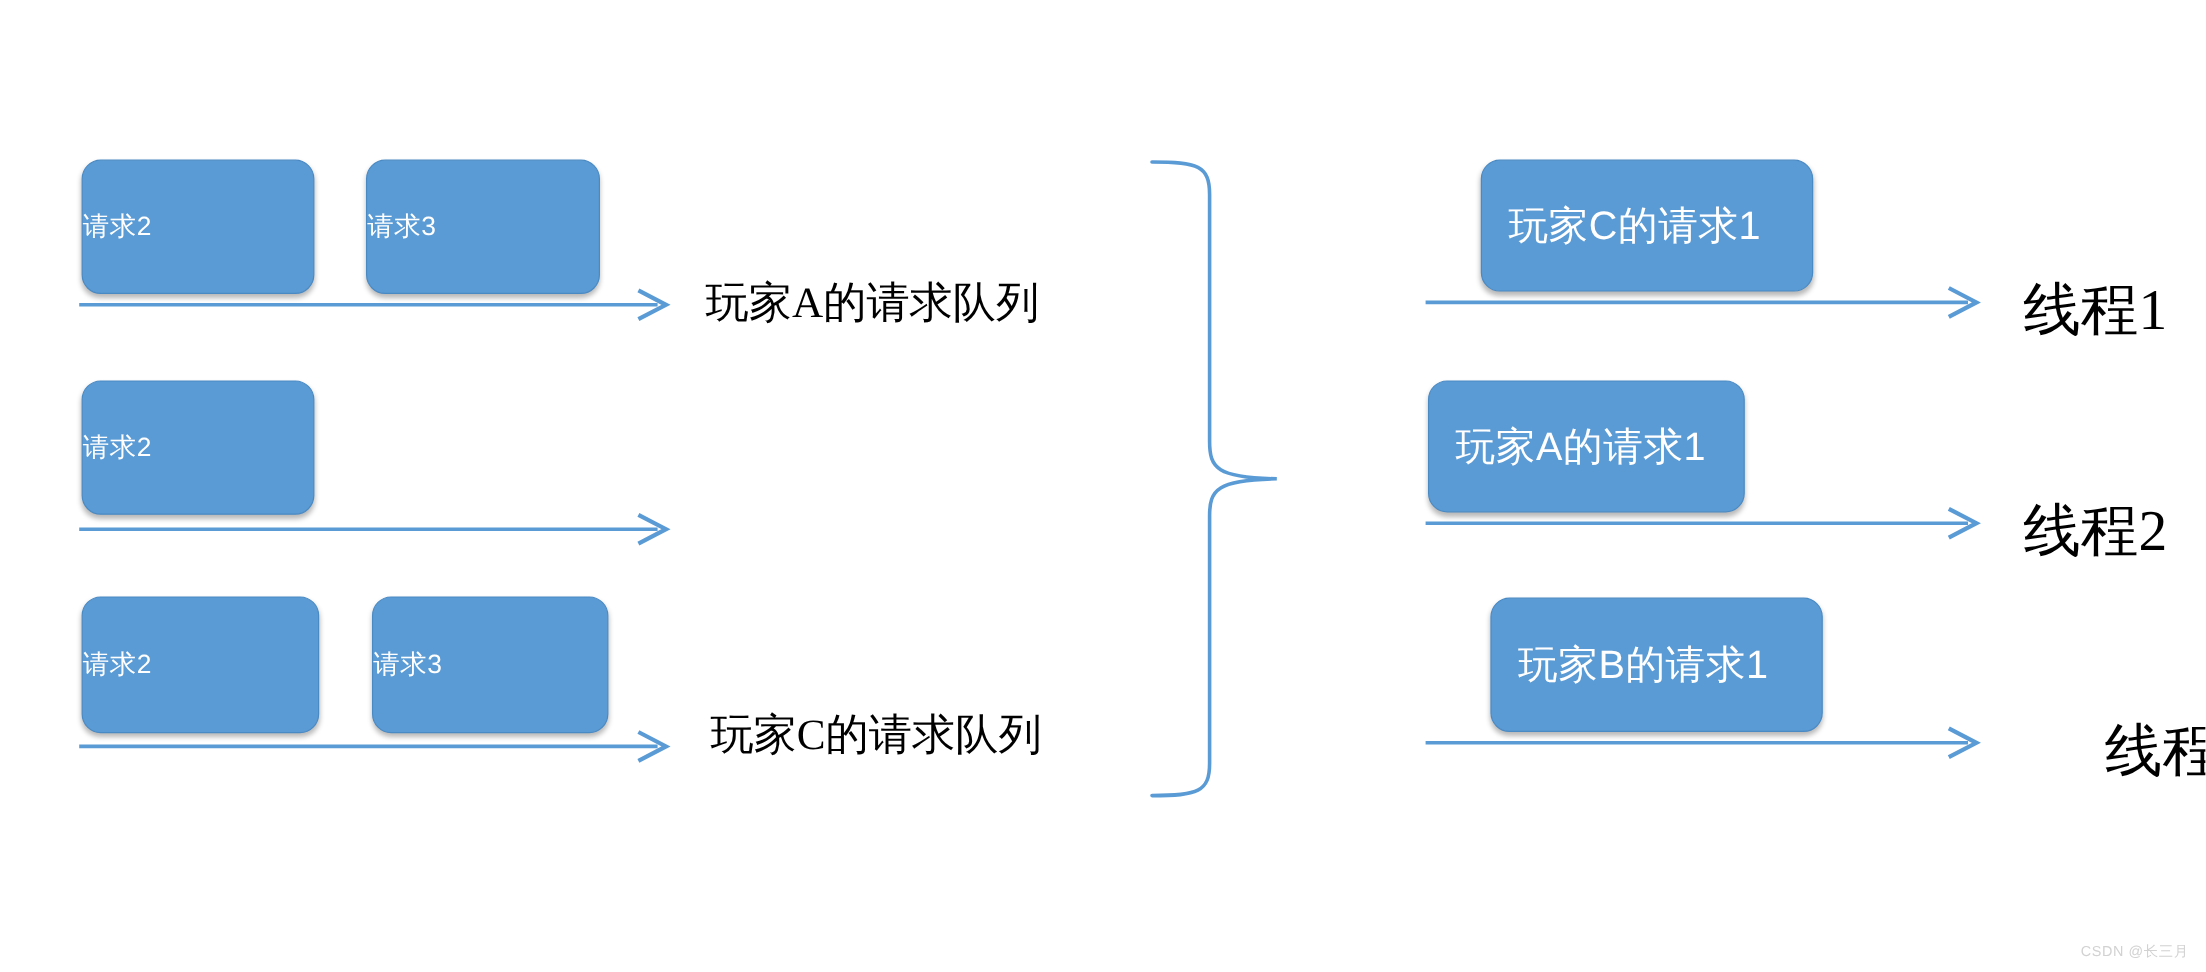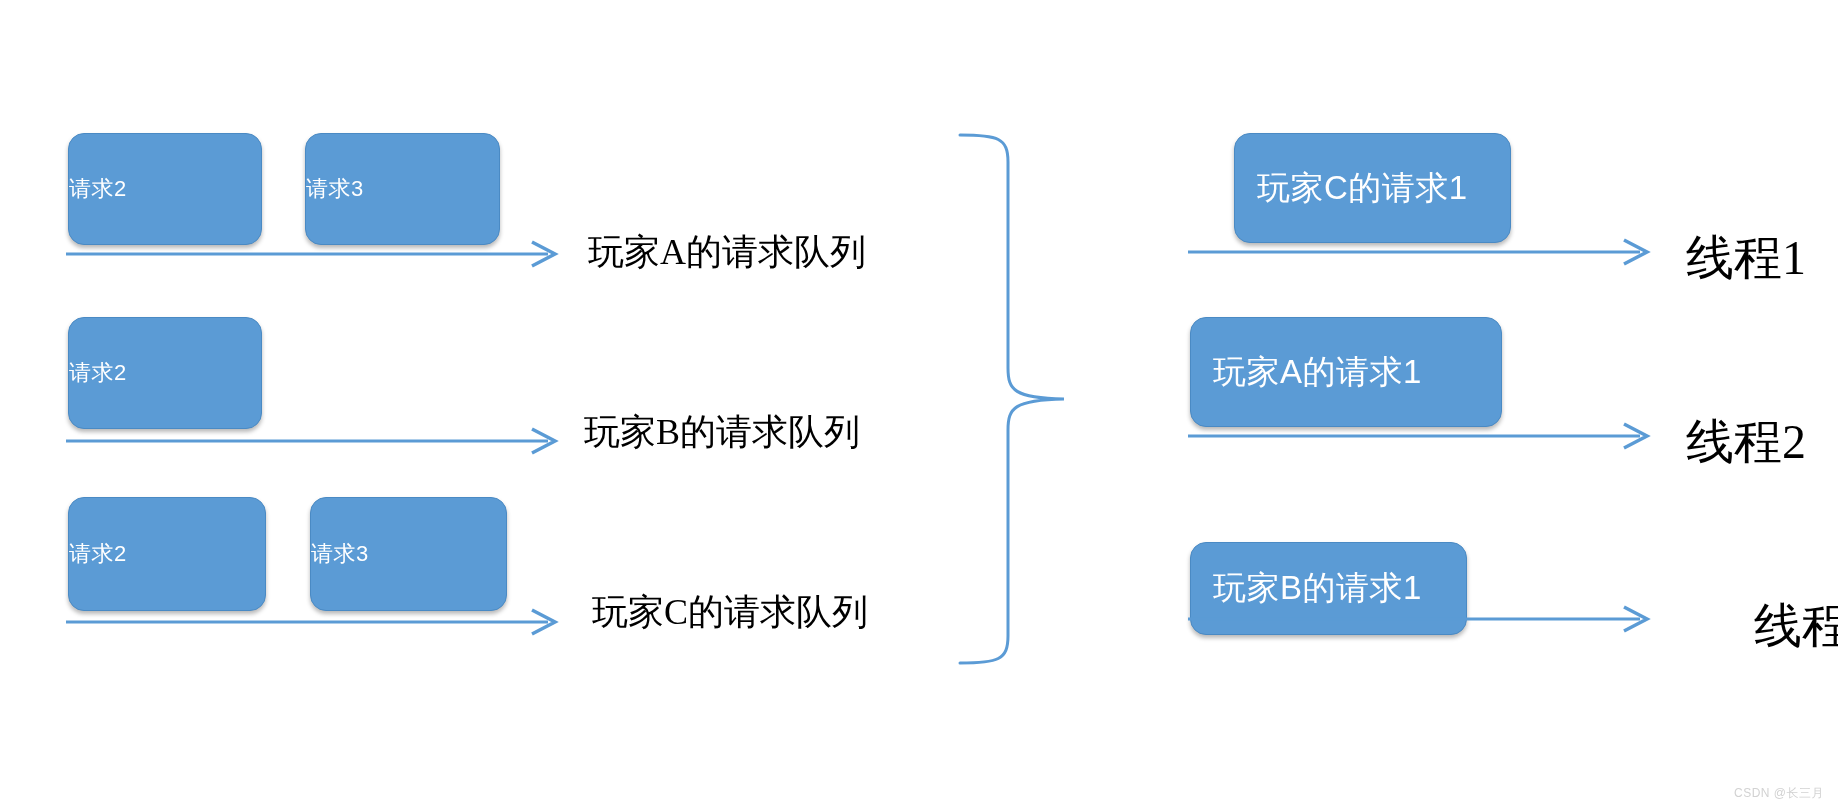"玩家A的请求1" div.box { width: 312px -> 264px }
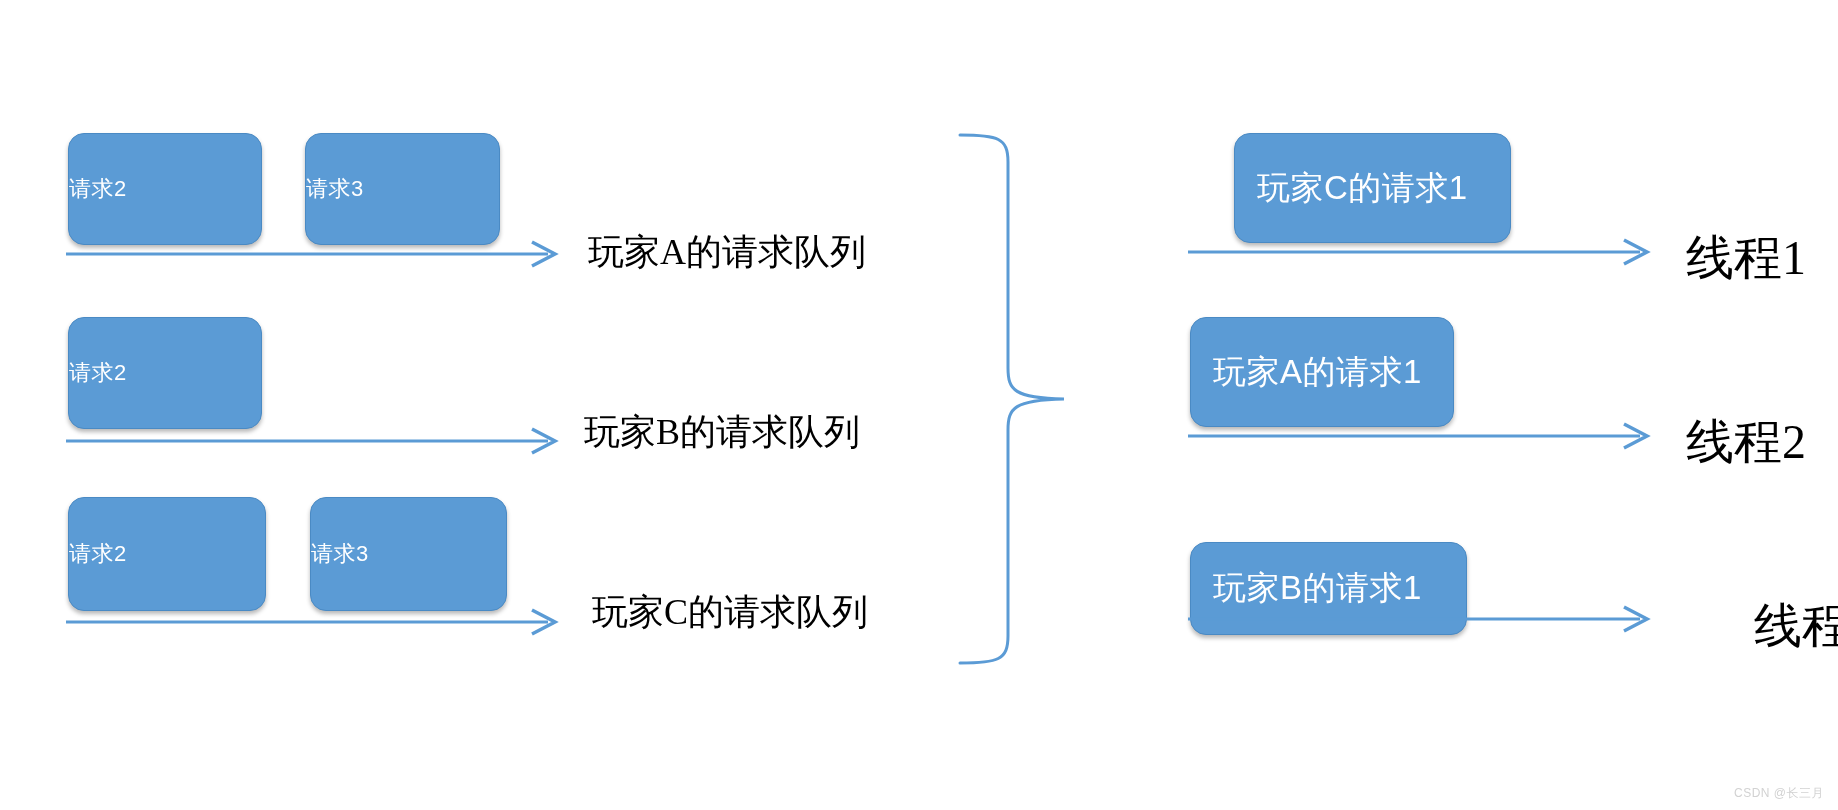"玩家B的请求队列" div.label { html: <div>玩家B的请求队列</div> -> none }
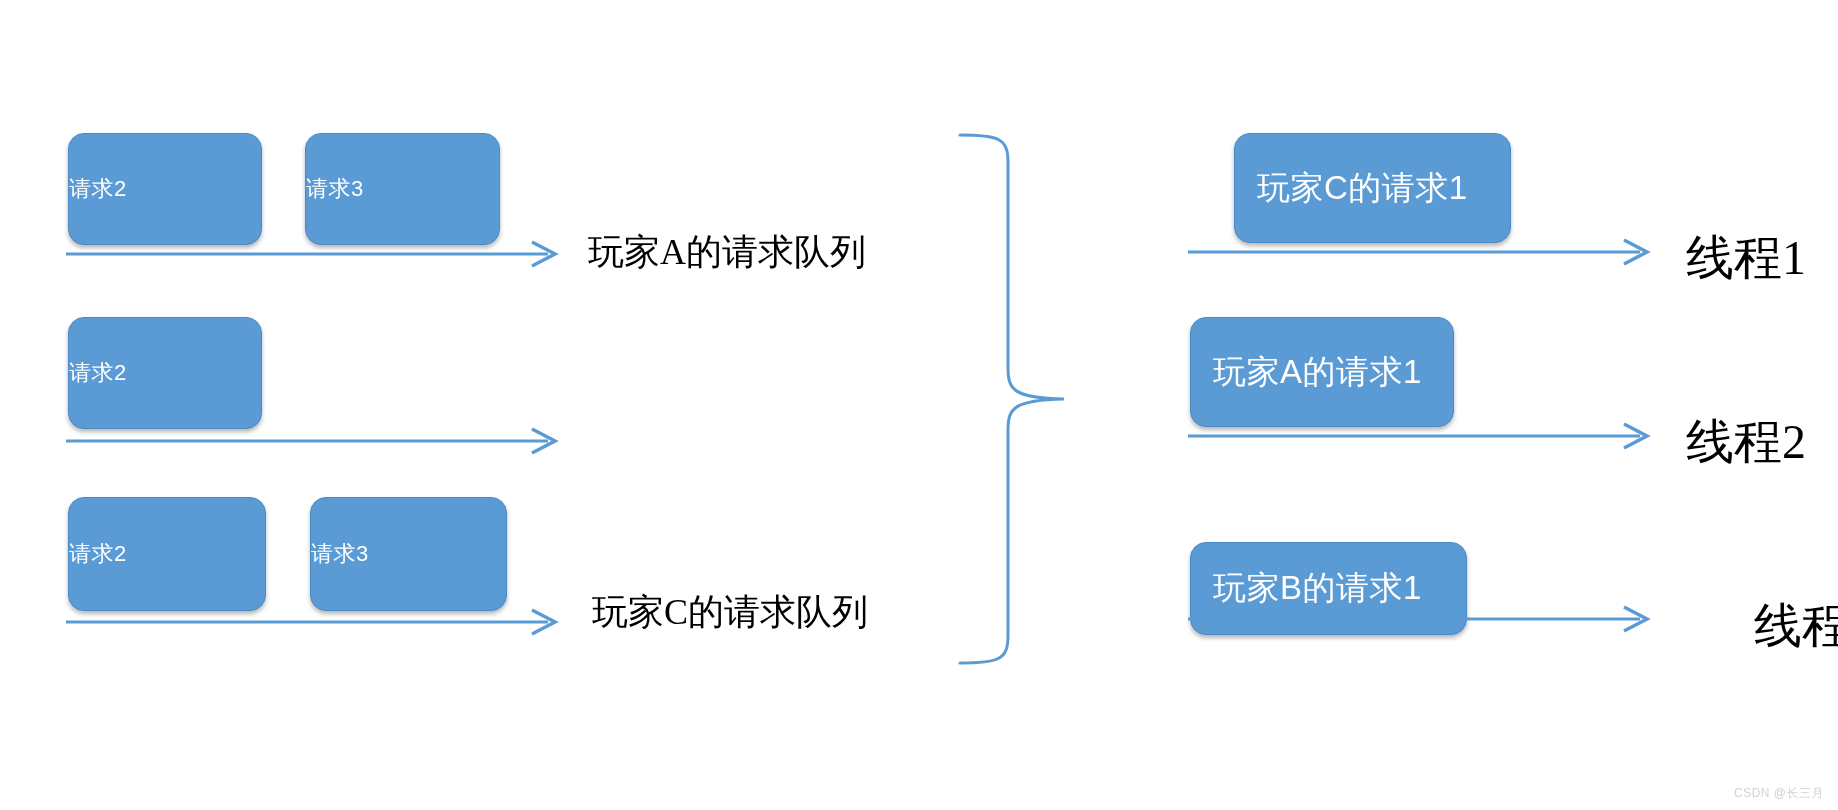"玩家B的请求1" div.box { height: 93px -> 112px; left: 1190px -> 1242px; margin-top: 44px -> none }
